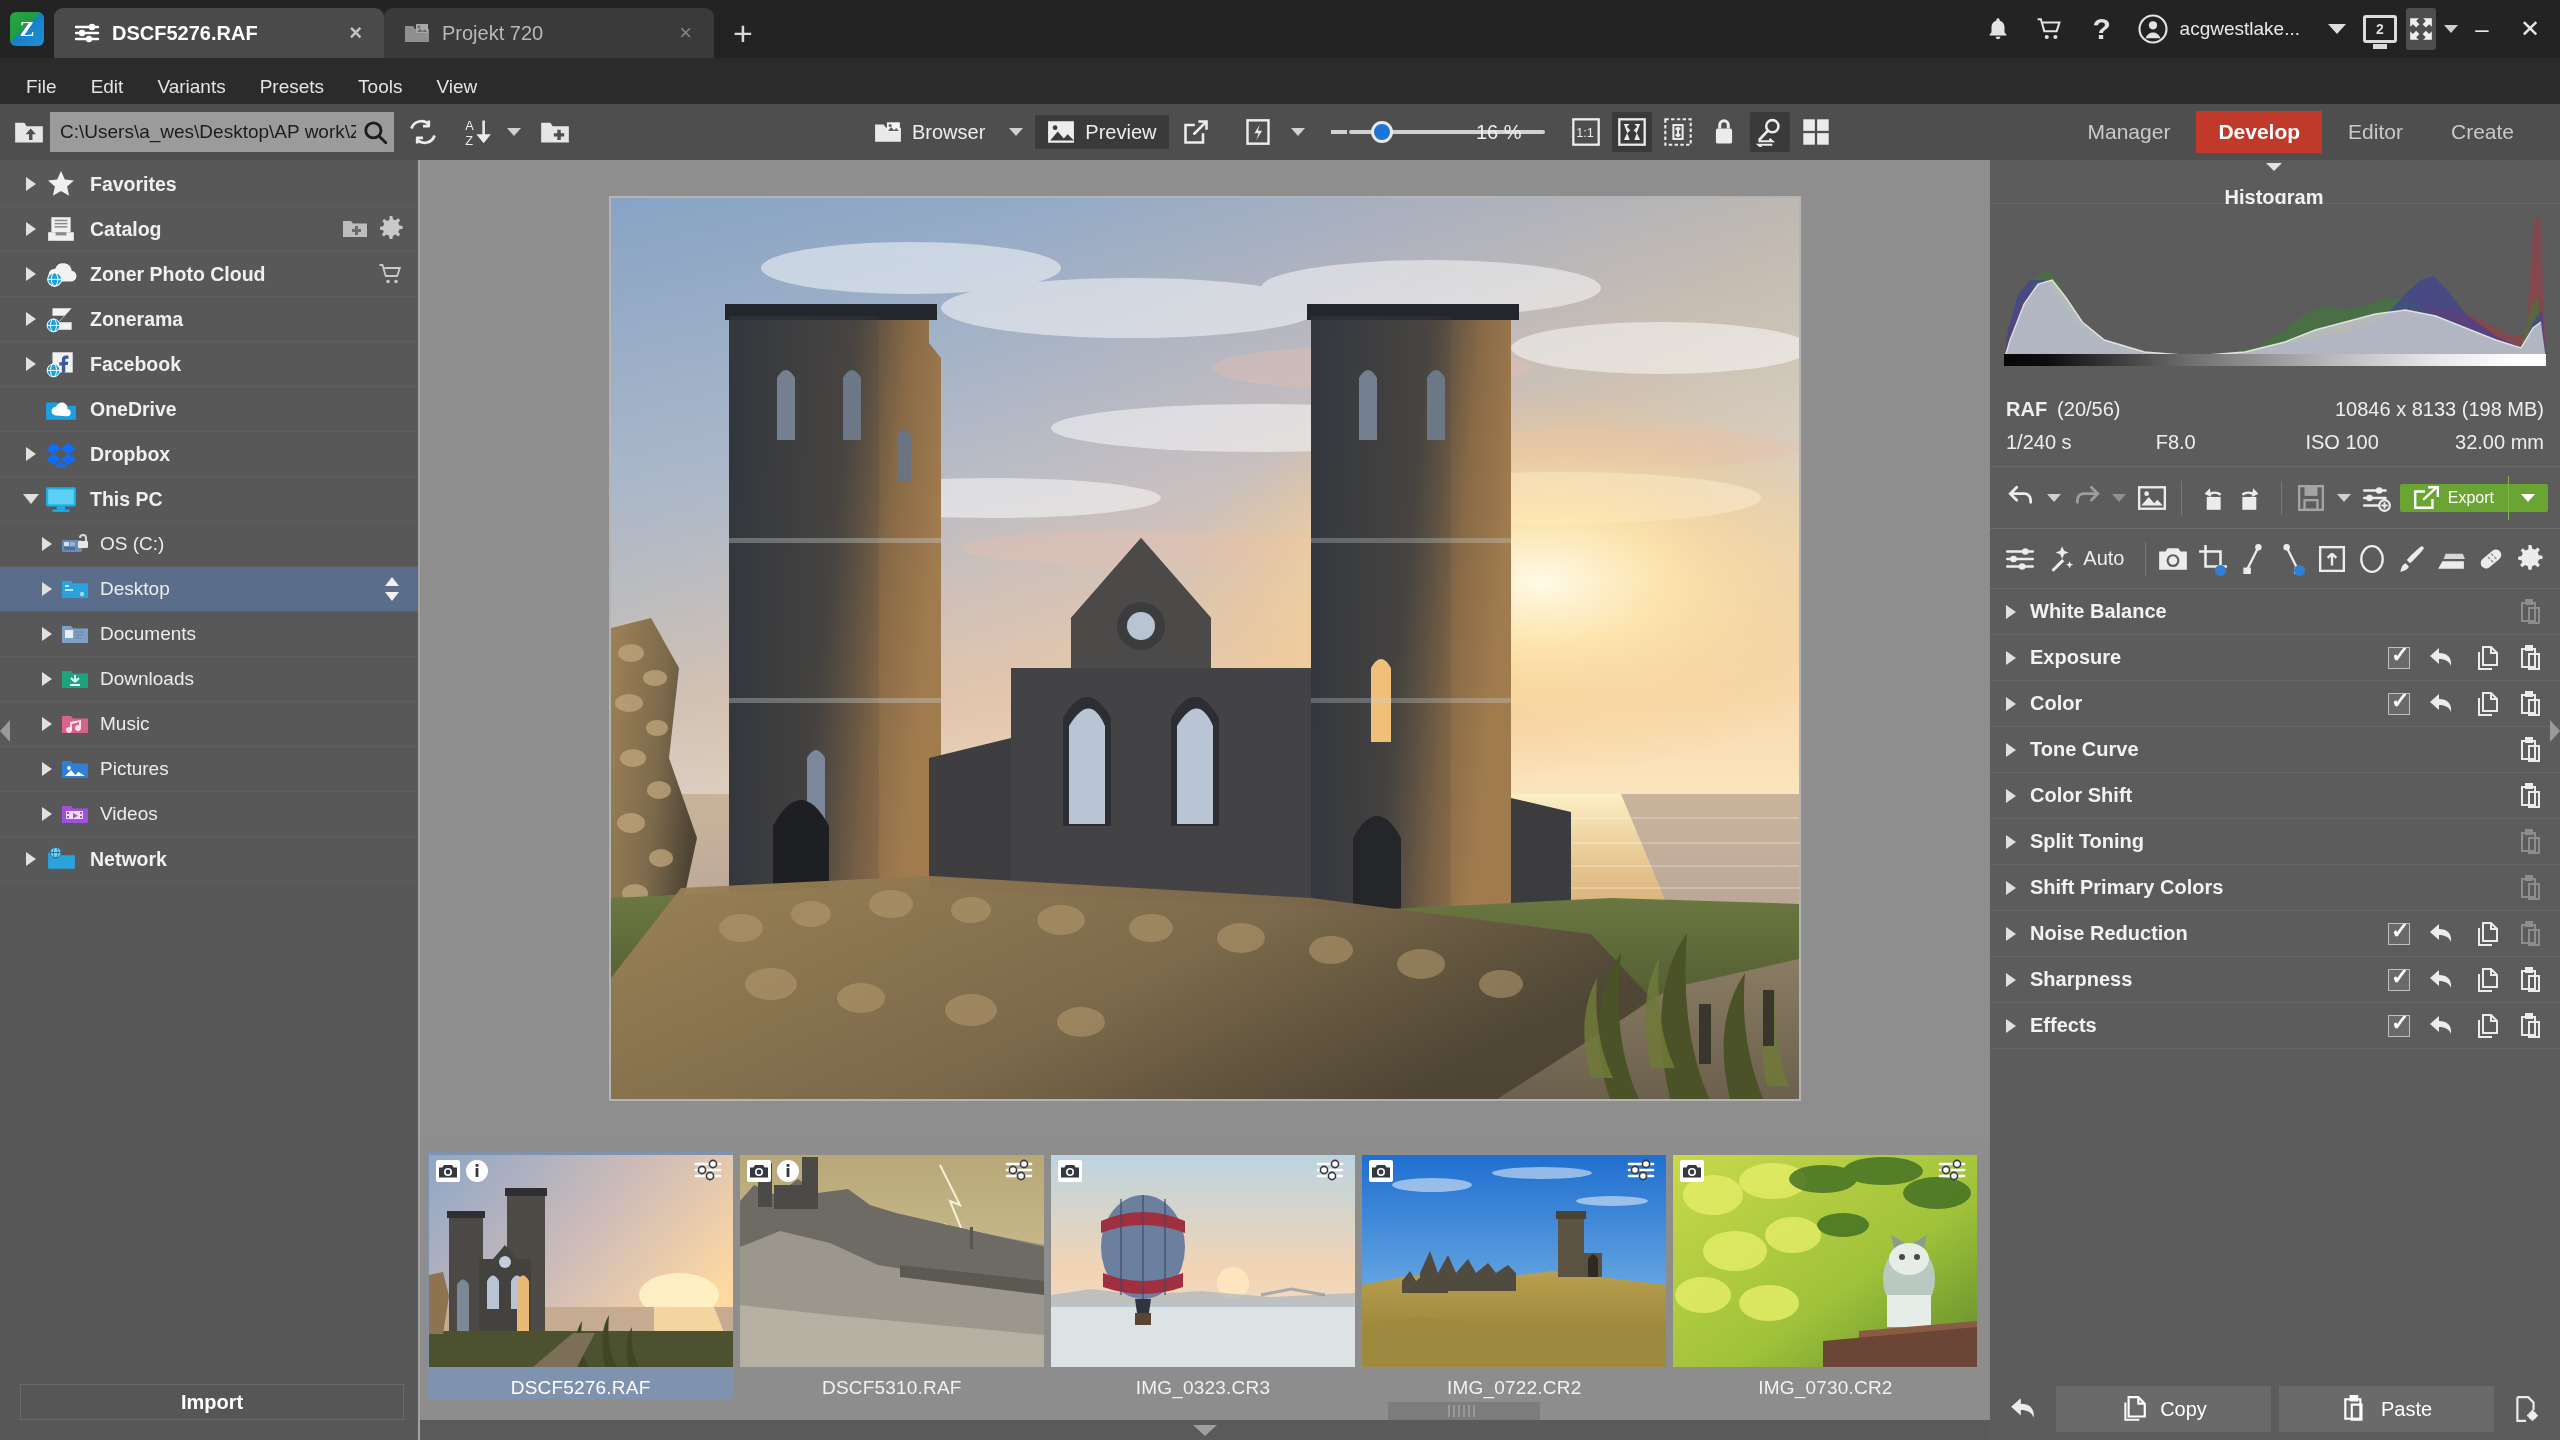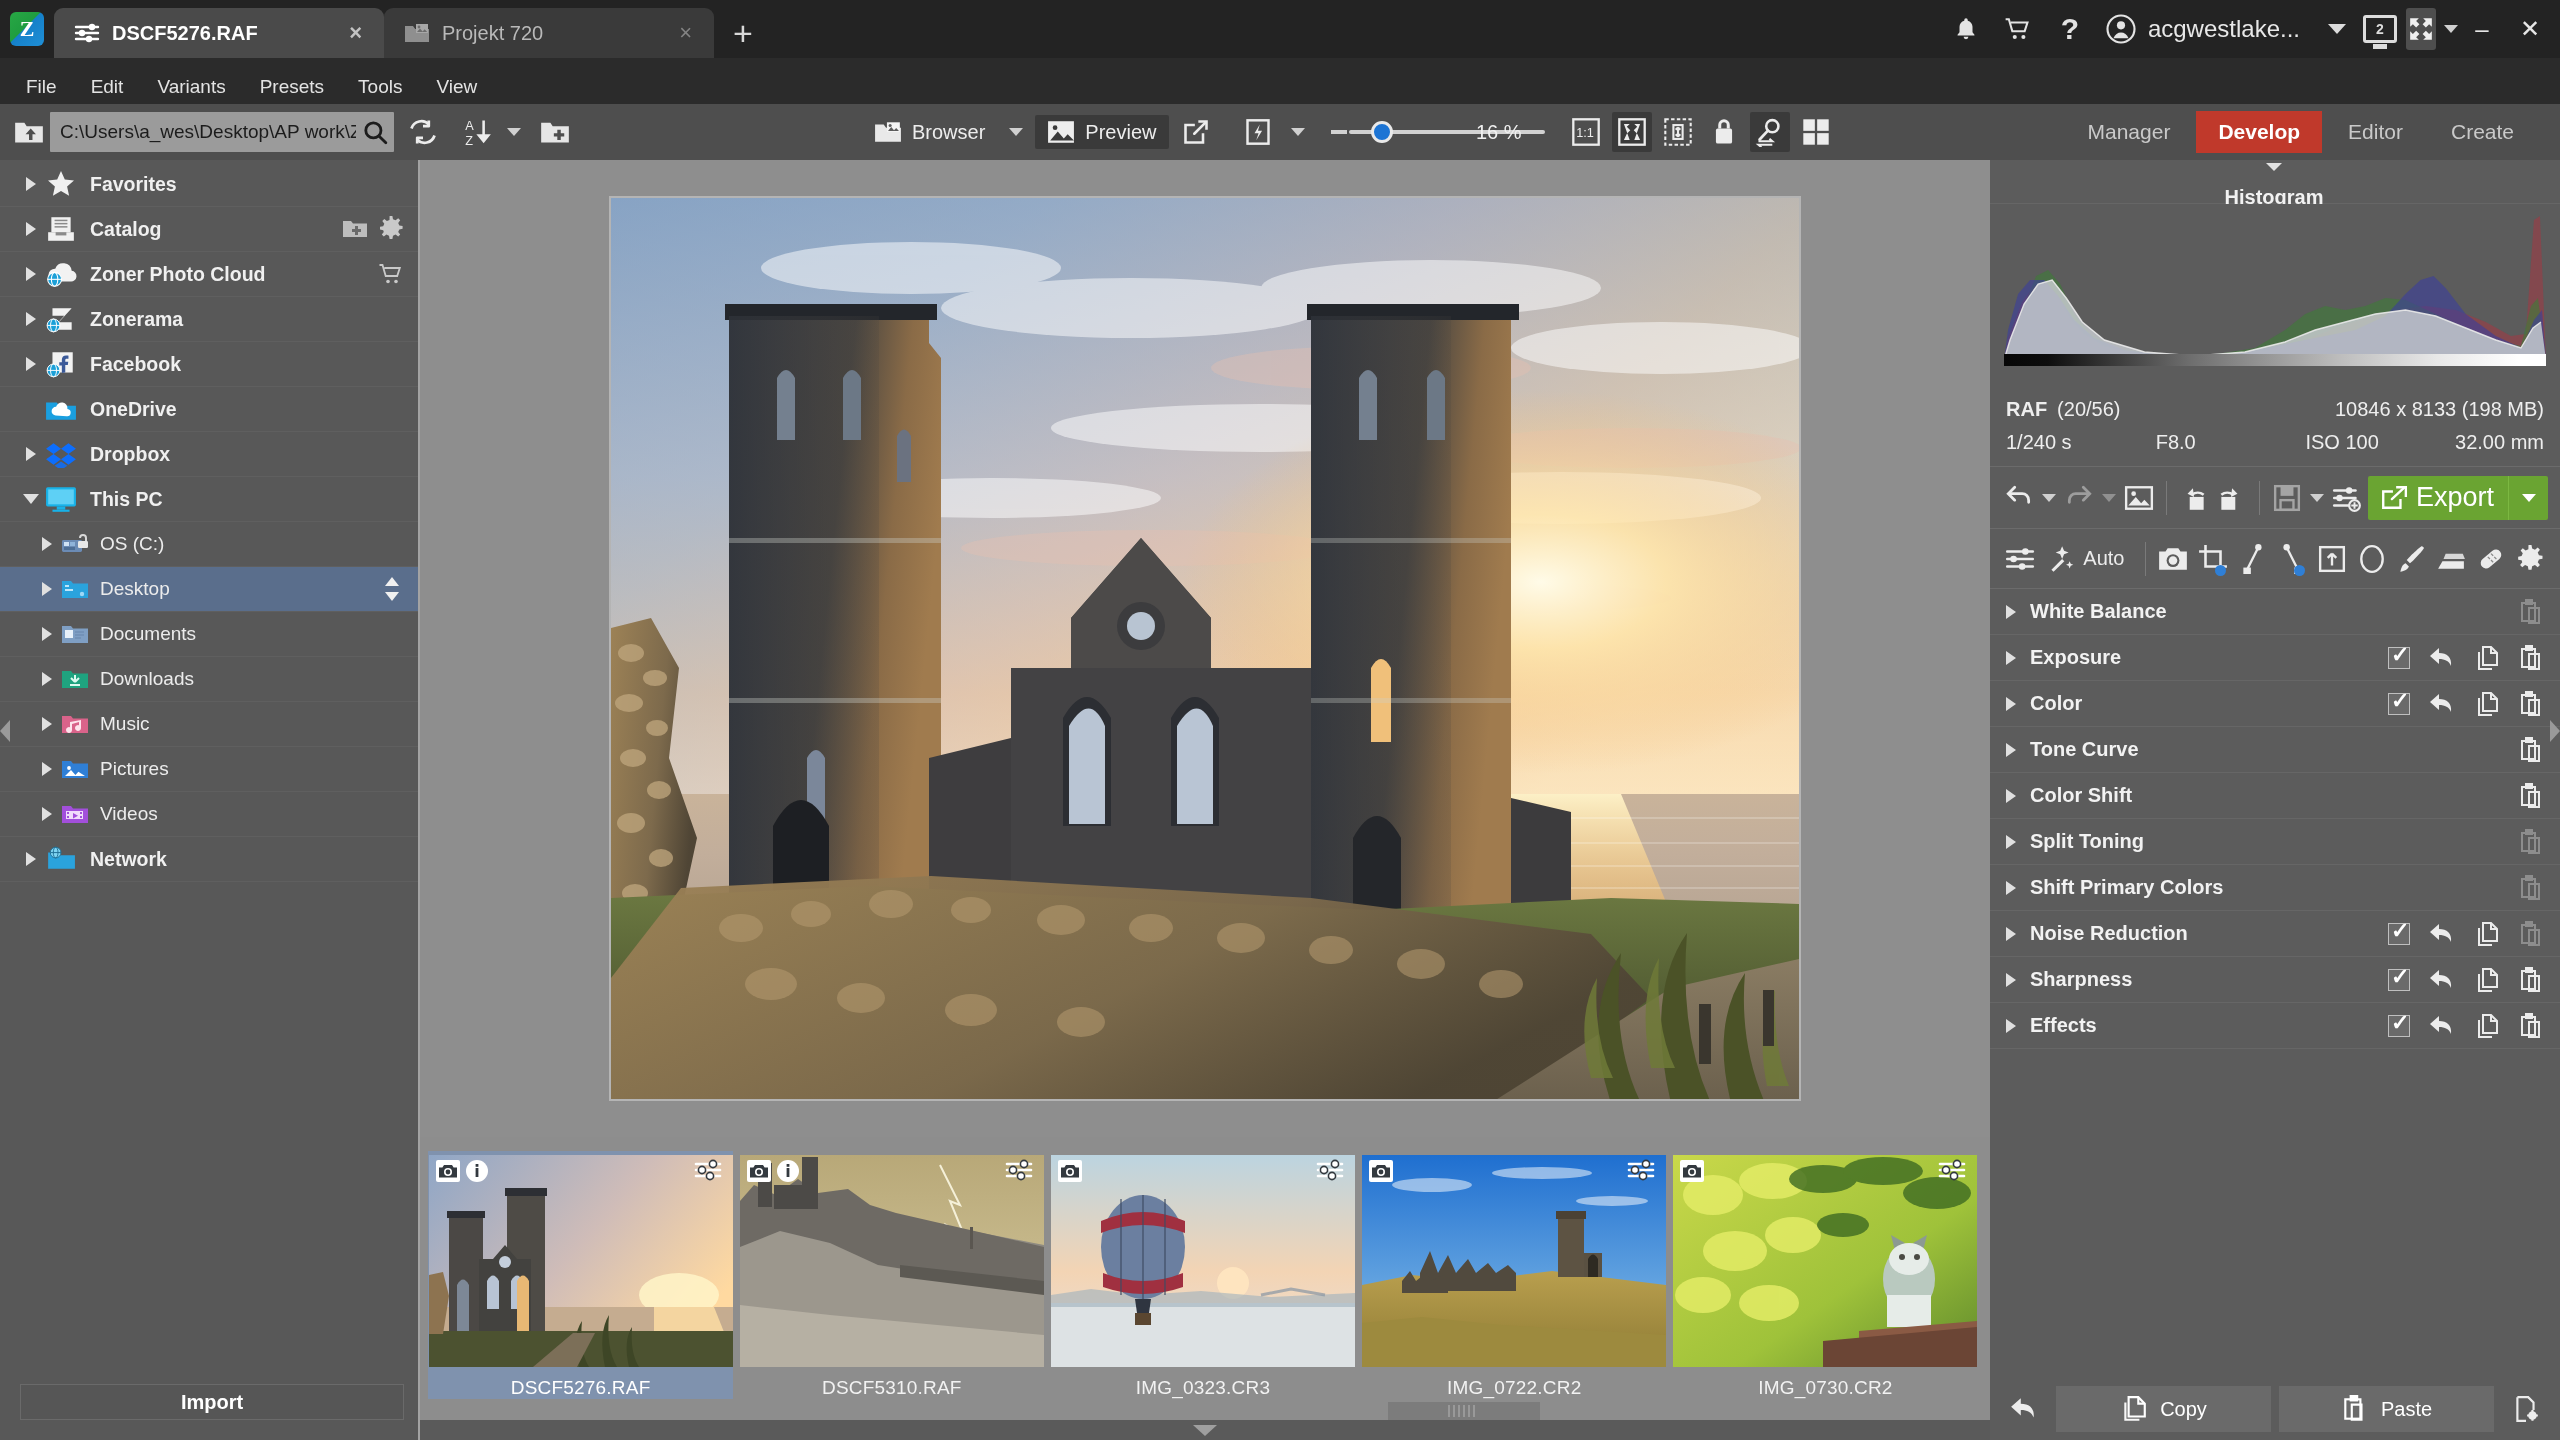"acgwestlake..." .acct { font-size: 24px -> 19px }
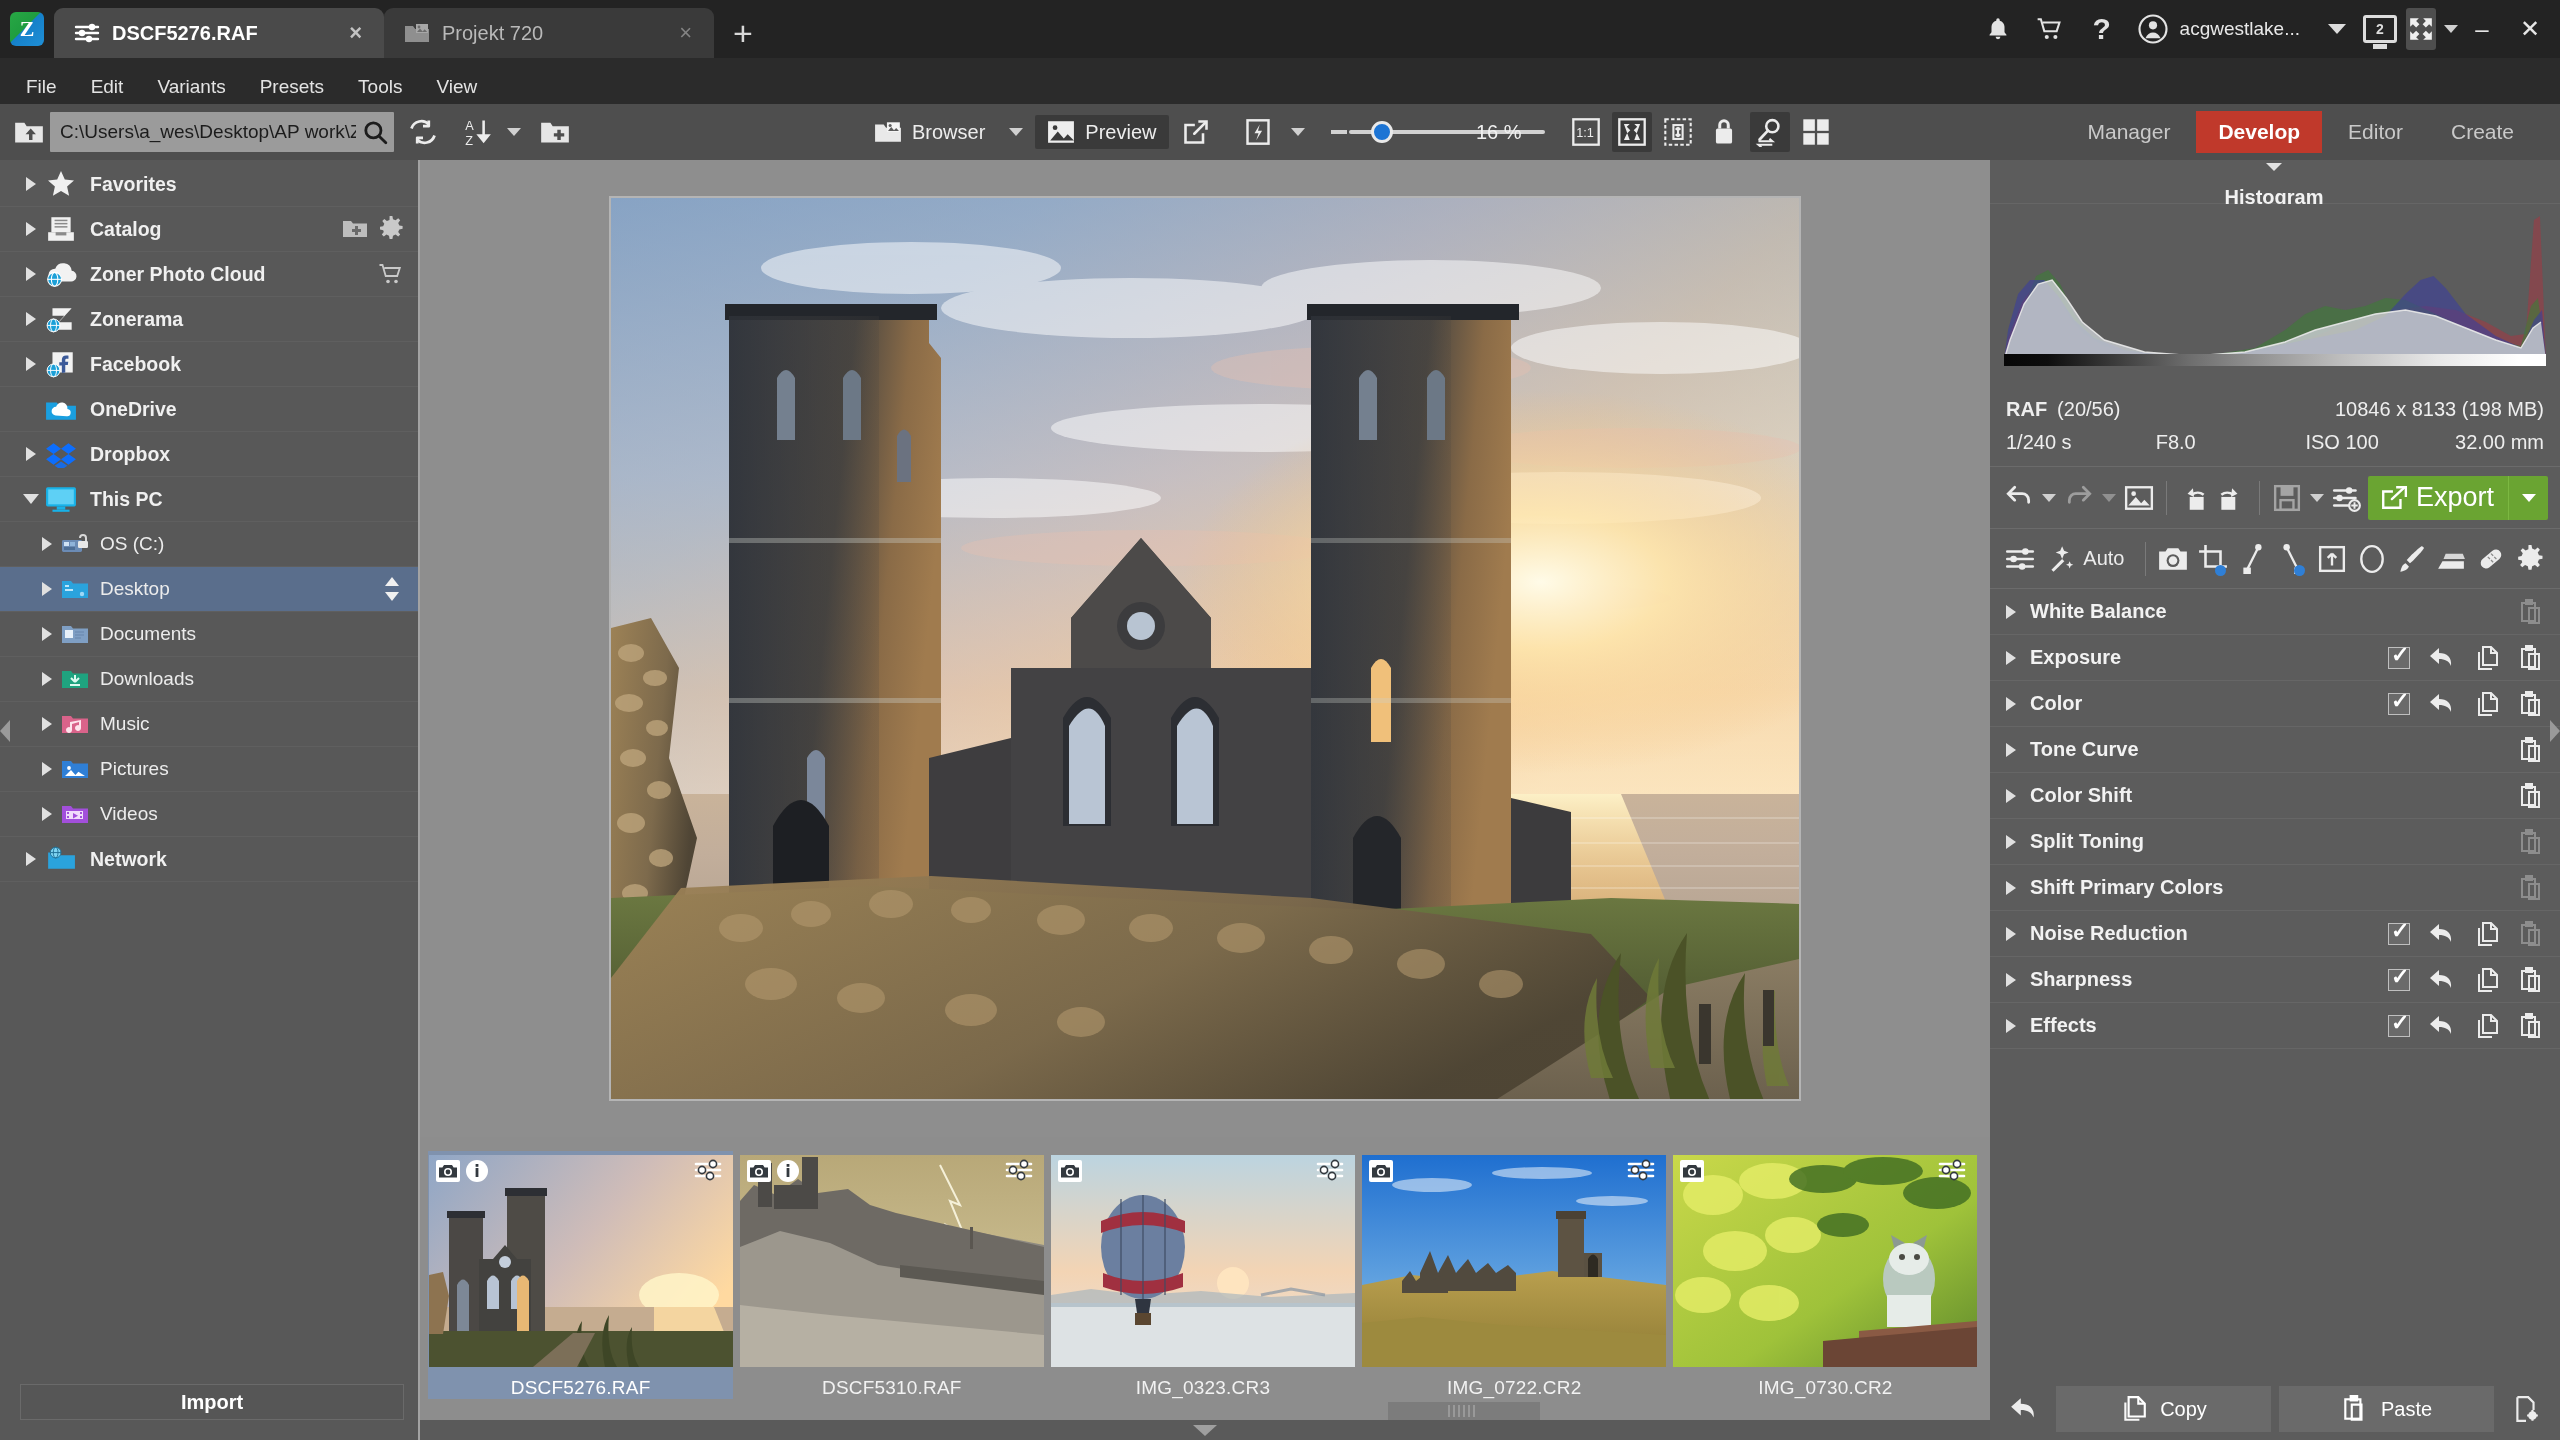"Export" .exportbtn { font-size: 27px -> 16px; height: 44px -> 28px }
